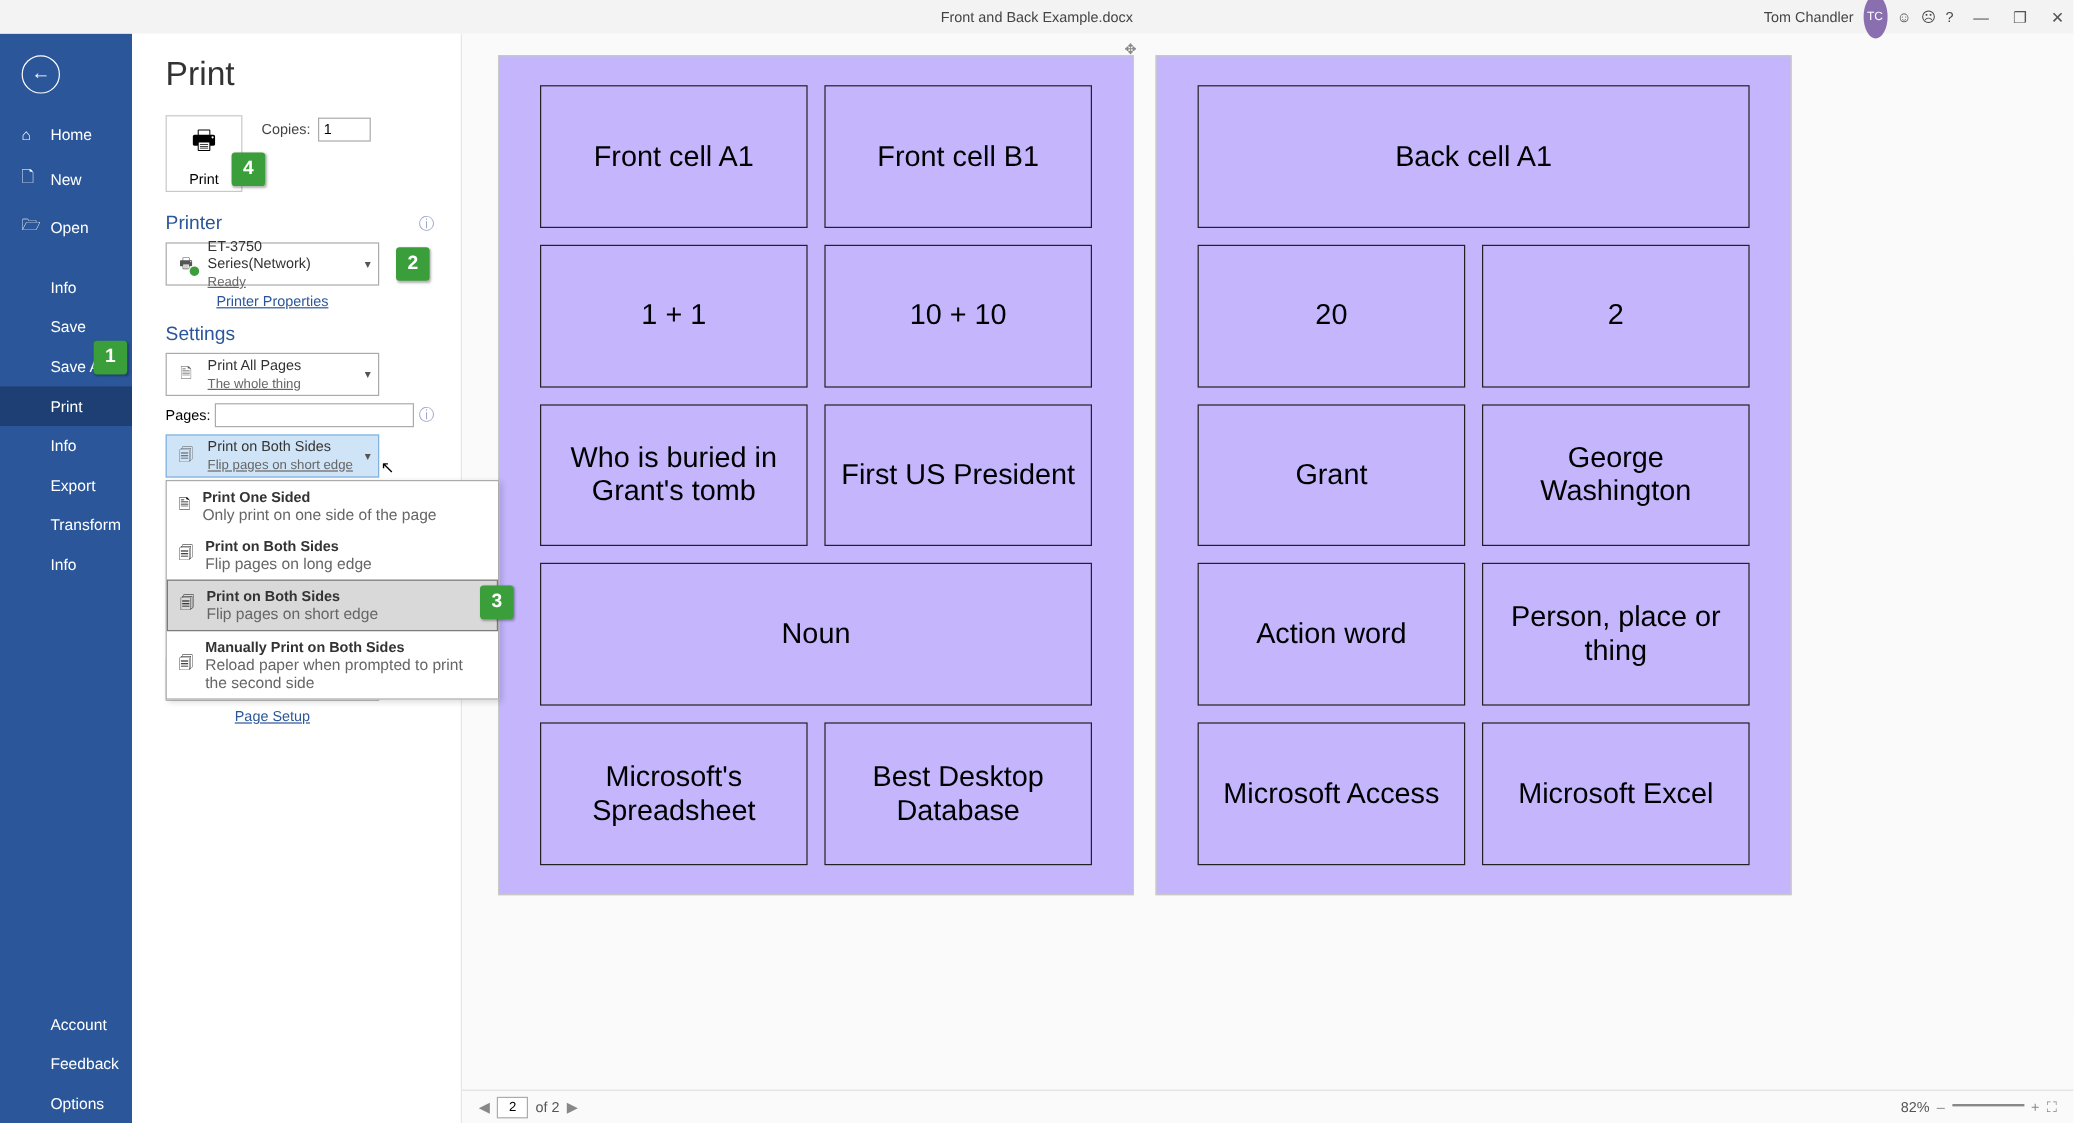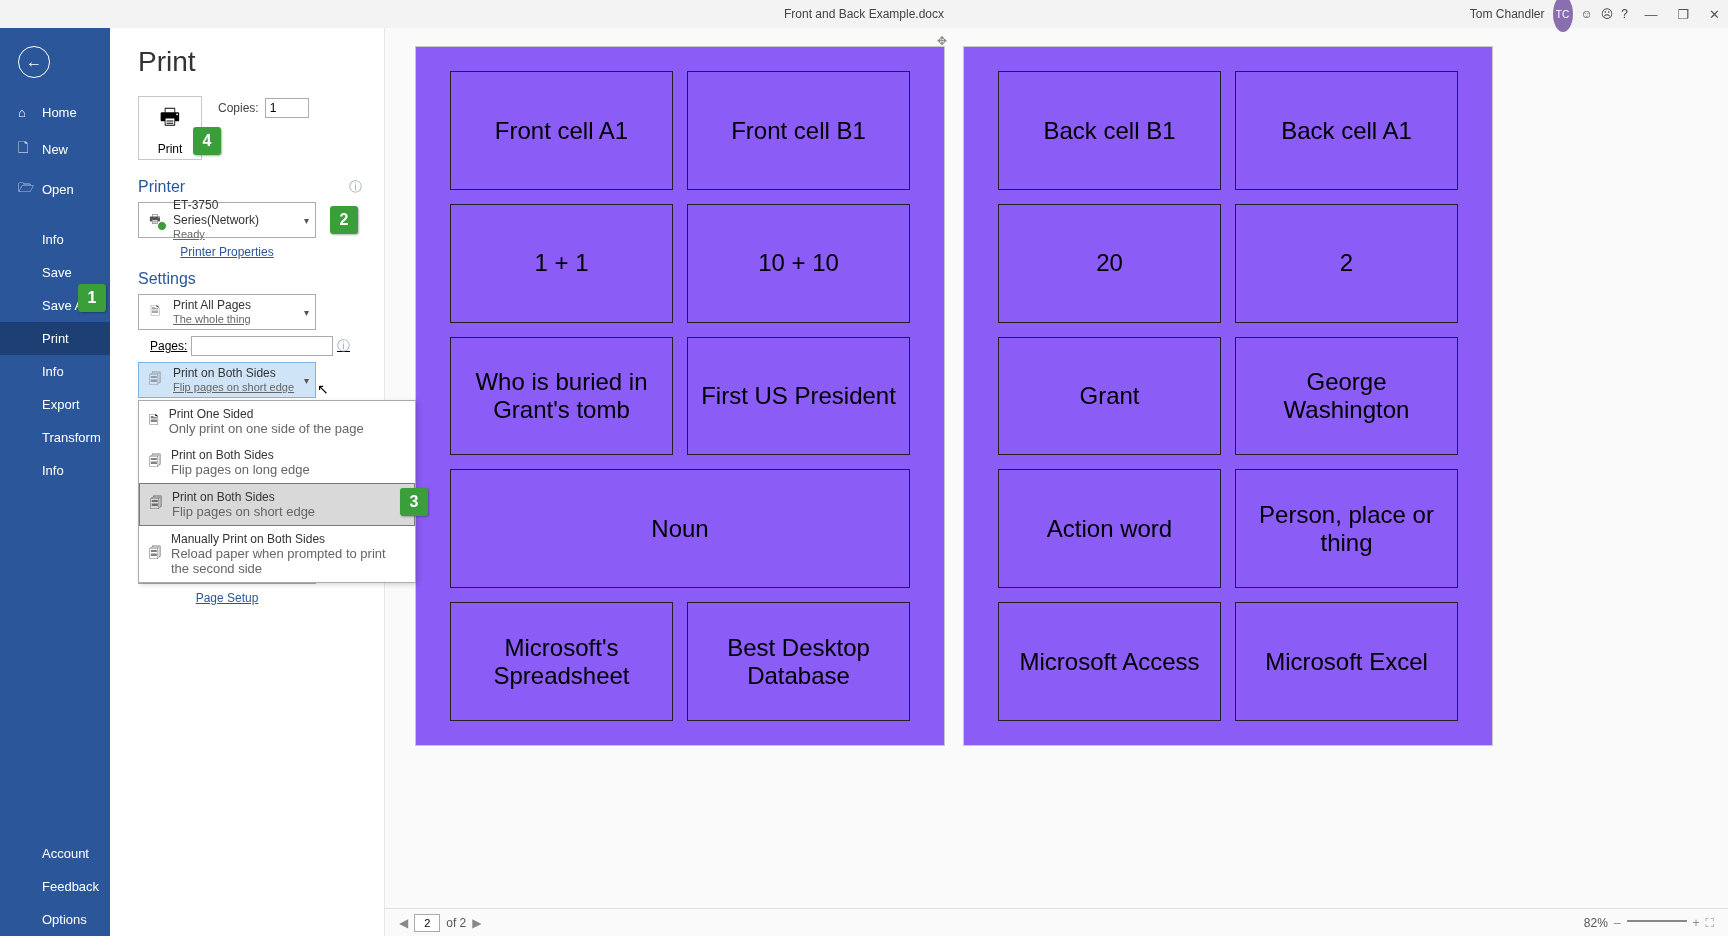"Front cell A1" .page { background: #8b5cf6 -> #c4b5fd }
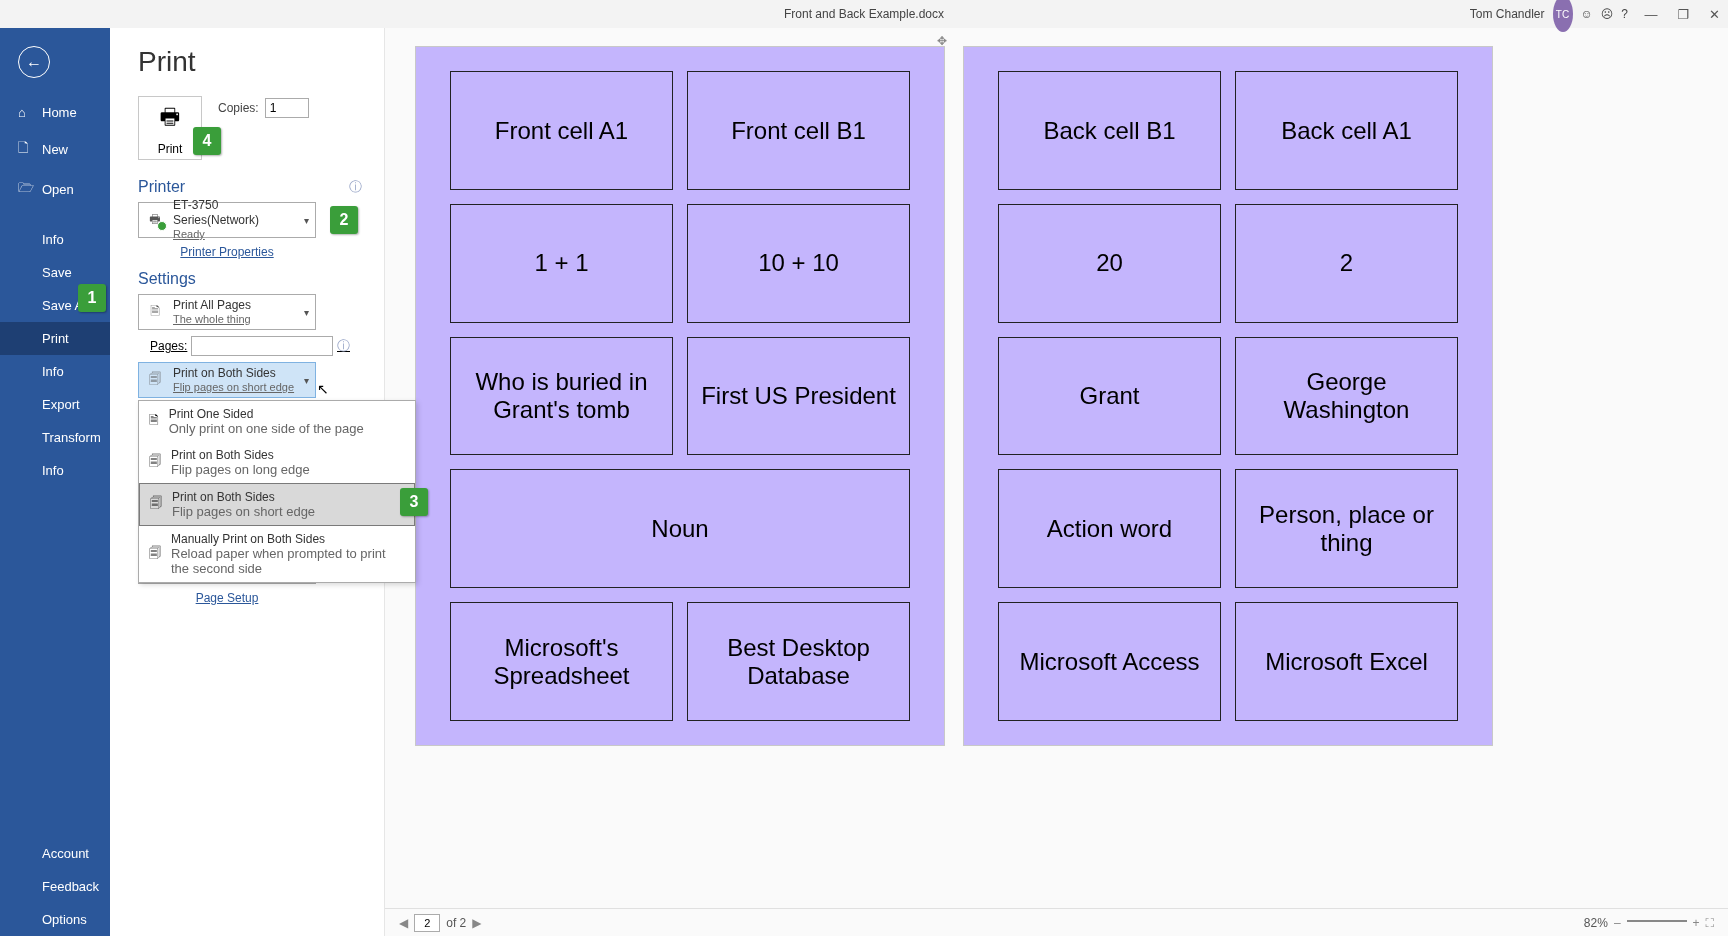"Back cell B1" div.cell { html: <div>Back cell B1</div> -> none }
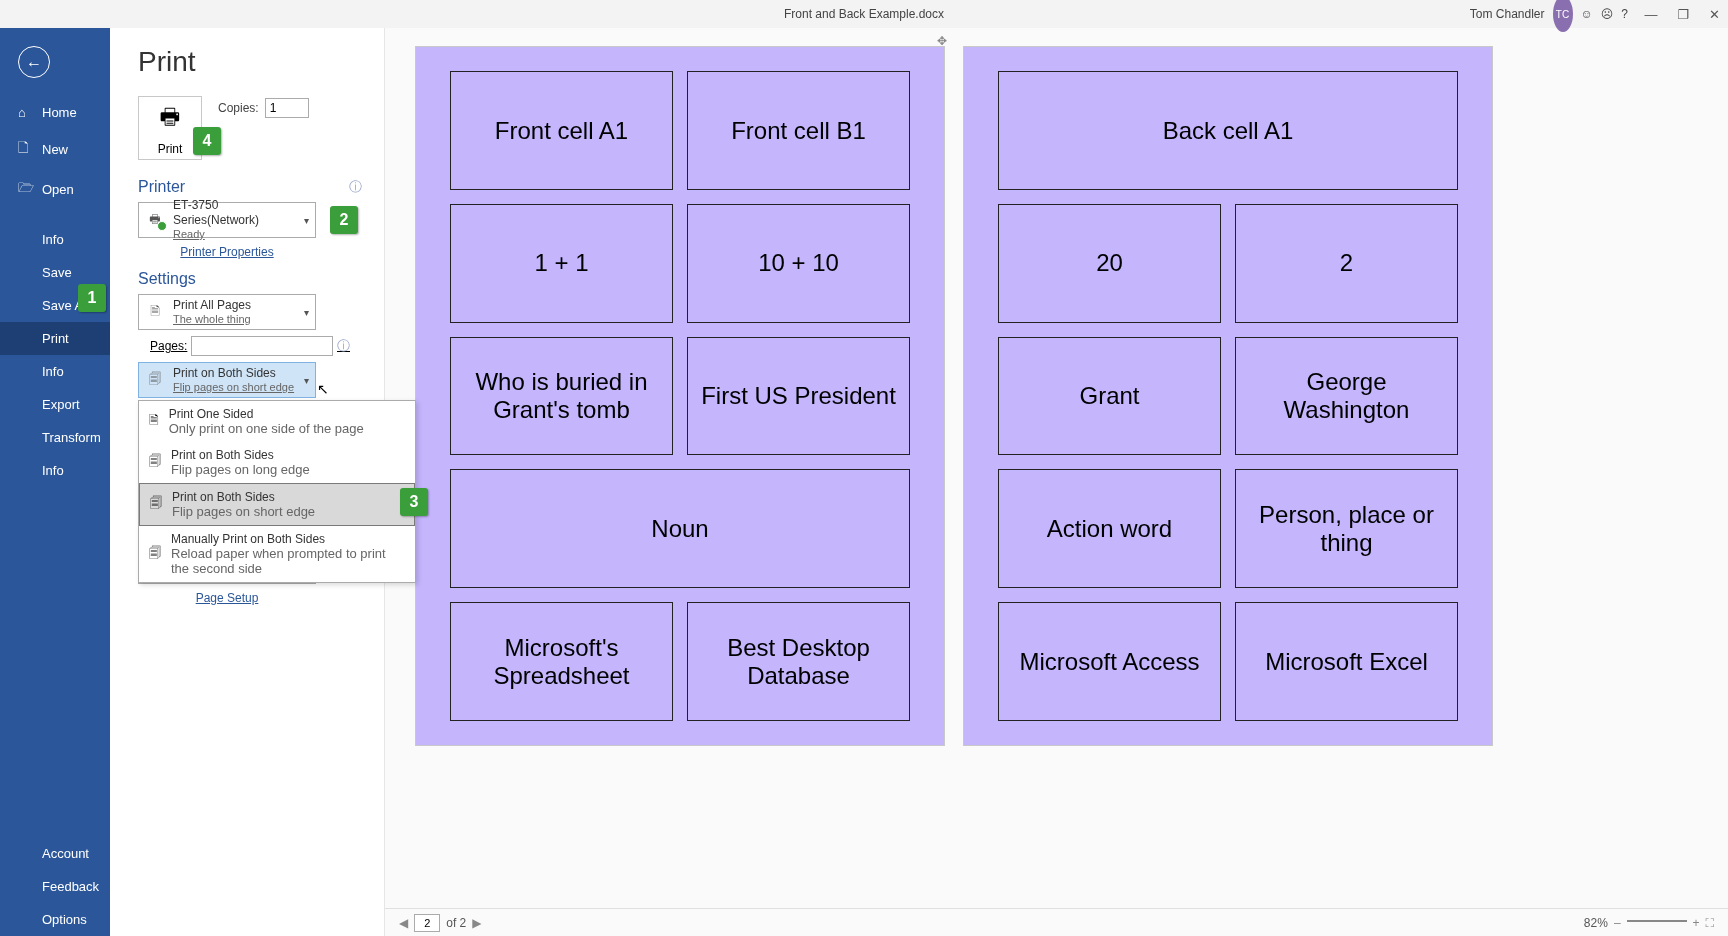"Pages:" .pages-row { margin: 6px 12px -> 6px 0; text-decoration: underline -> none }
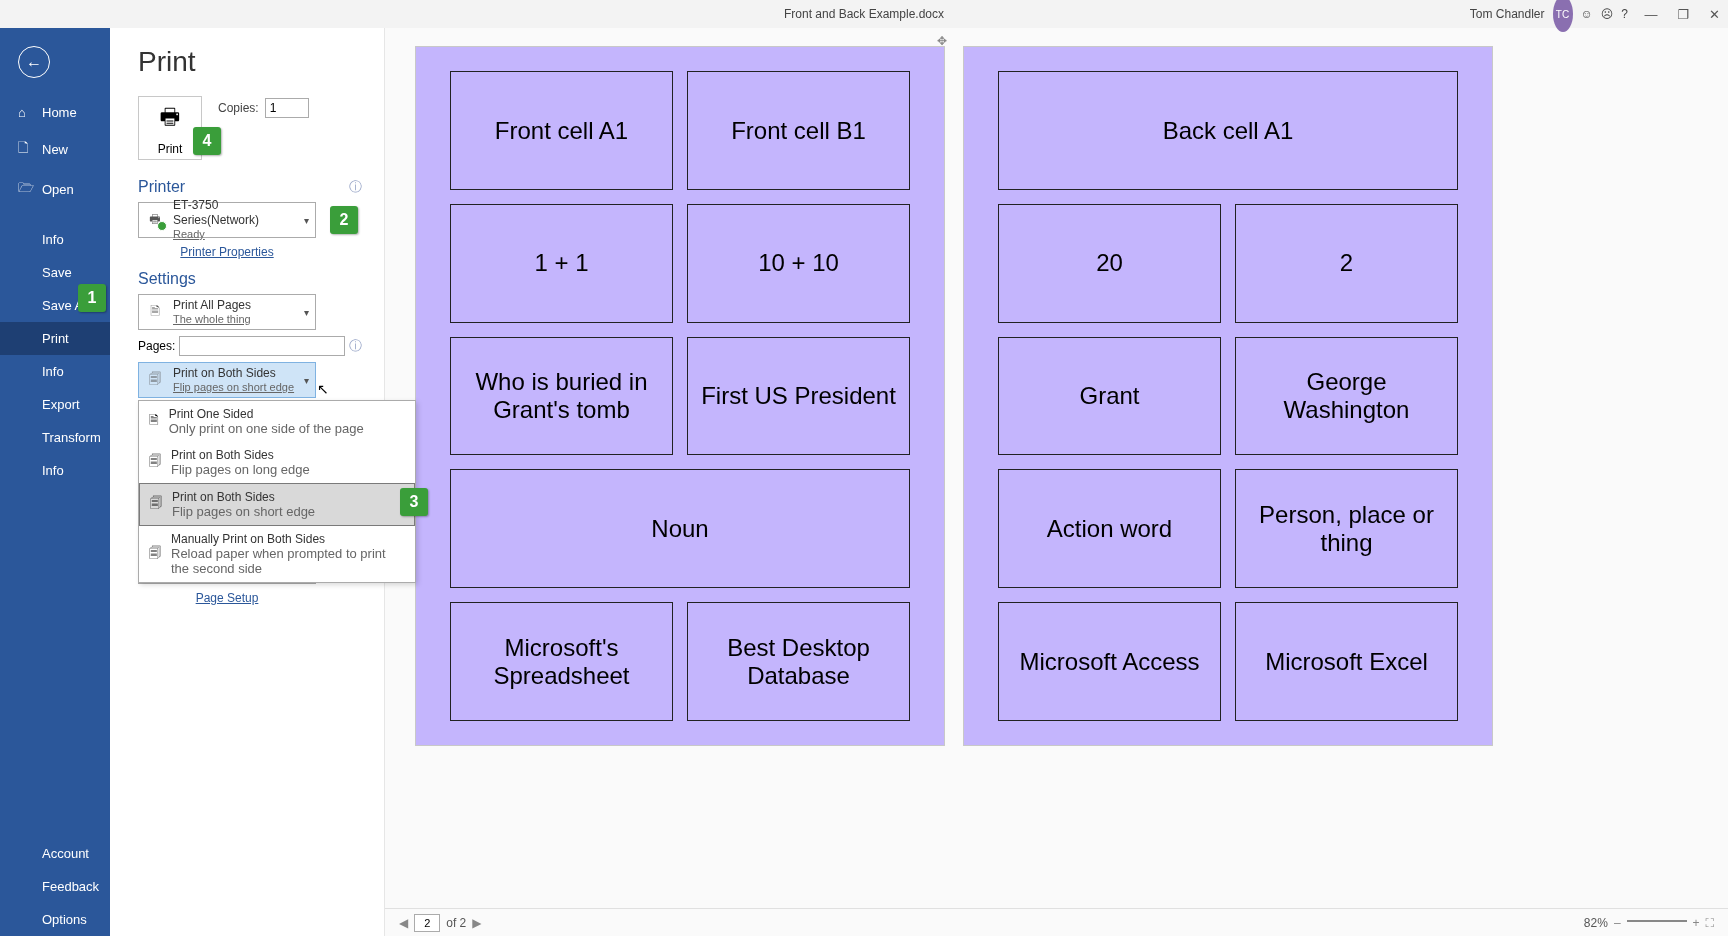"Print One Sided" .popup .popt .dtext .t1 { font-weight: 400 -> 700 }
